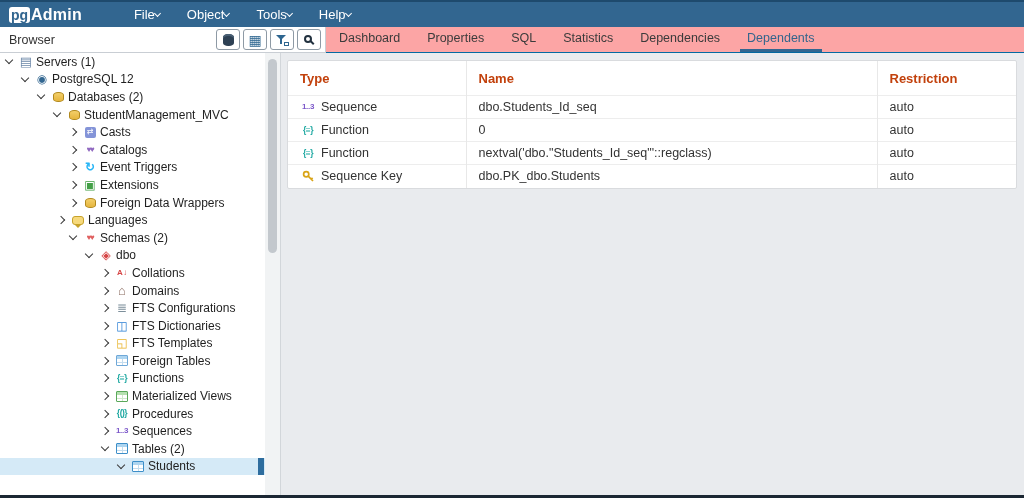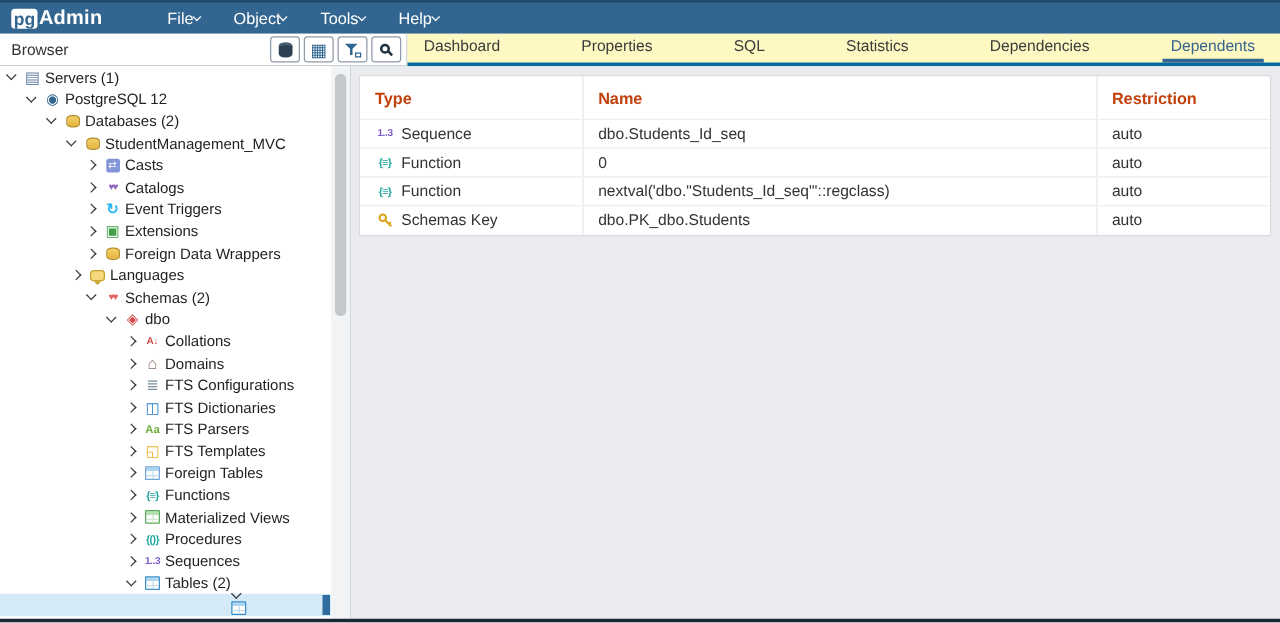"Dashboard" .tabbar { background: #fef9c3 -> #fca5a5; border-bottom: 3px solid #0369a1 -> 1px solid #0369a1; justify-content: space-between -> none }
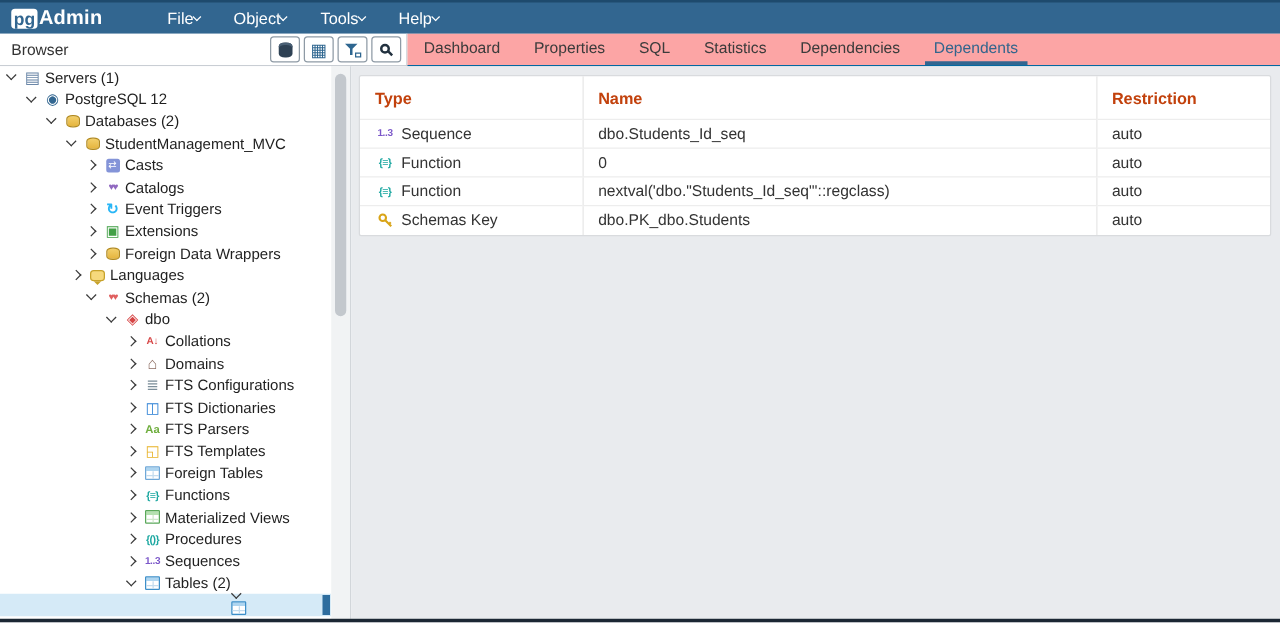"Schemas Key" span { text: Schemas -> Sequence }
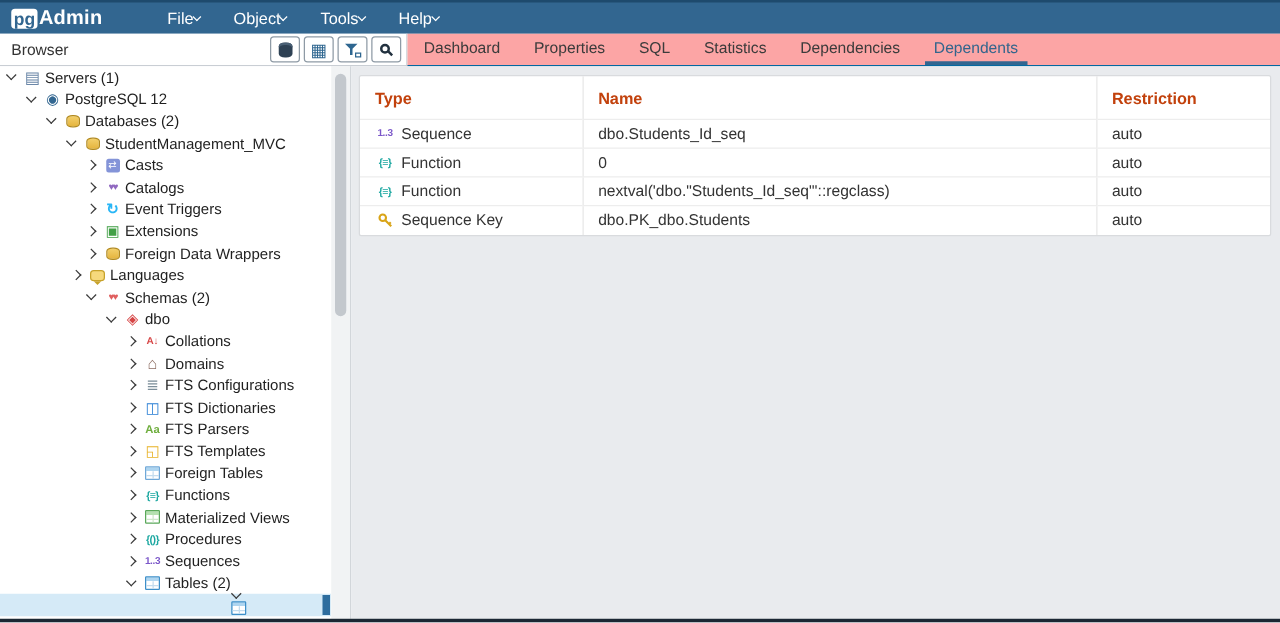"Aa" div.trow { html: <div> <span></span> <span>Aa</span> <span>FTS Parsers</span> </div> -> none }
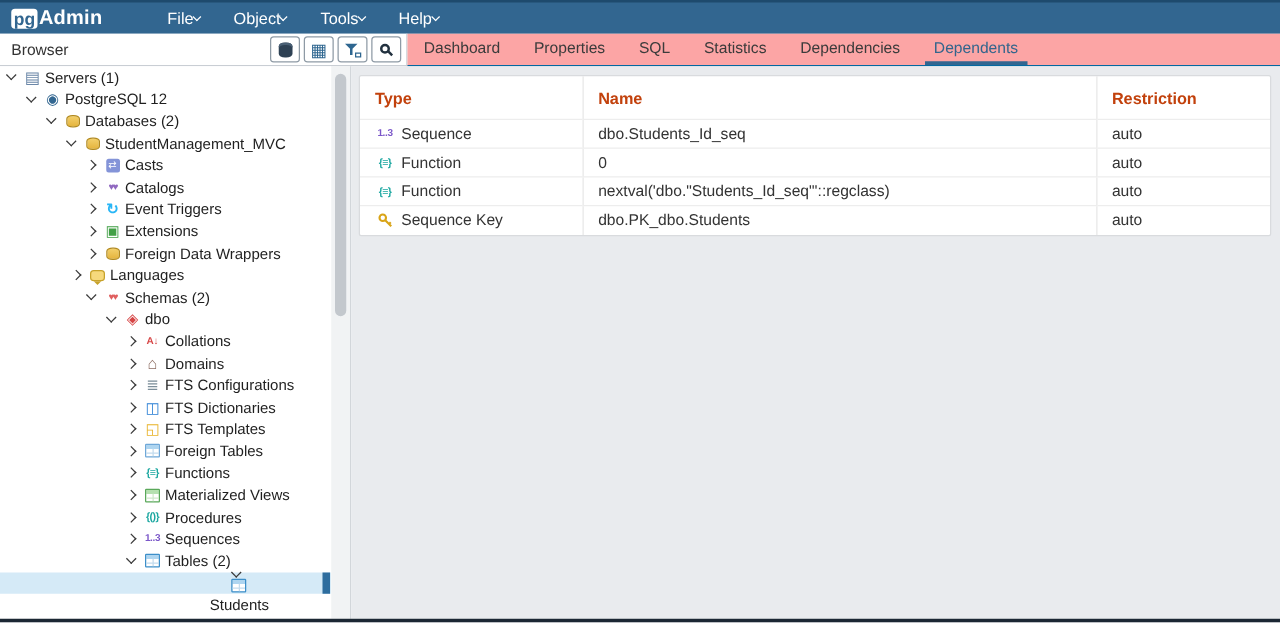"Students" div.trow { flex-direction: column -> none }
